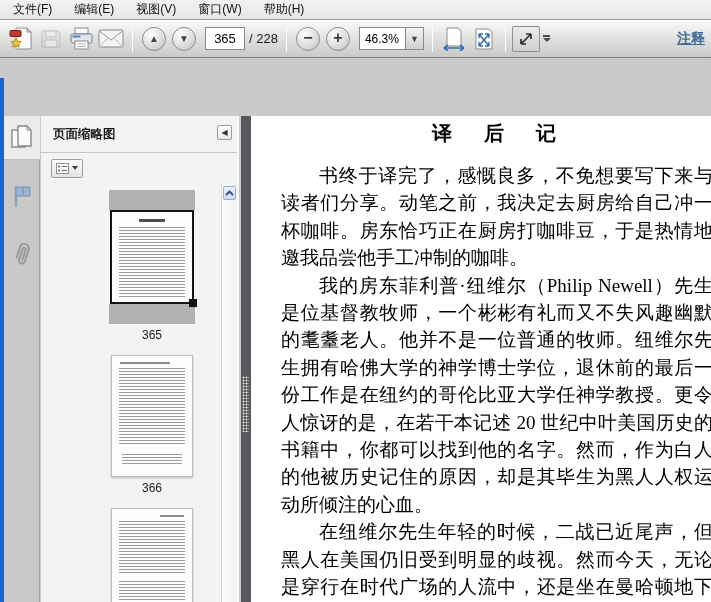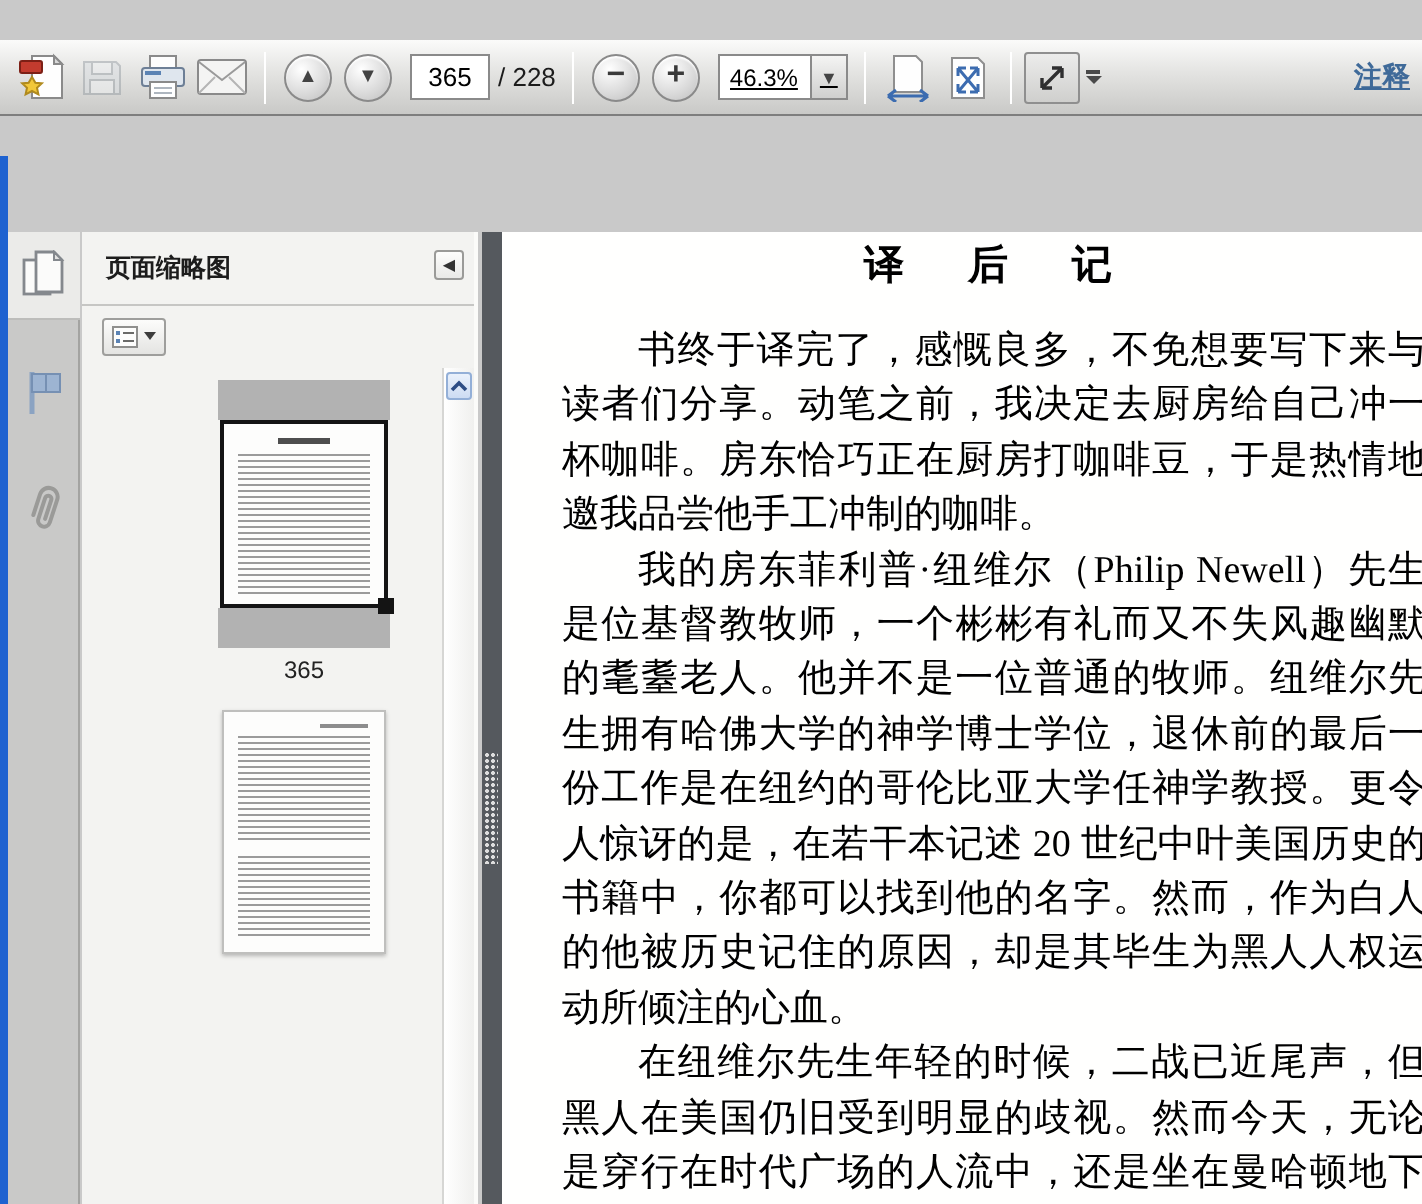"文件(F)" div.menubar { html: none -> <div> <span>文件(F)</span> <span>编辑(E)</span> <span>视图(V)</span> <span>窗口(W)</span> <span>帮助(H)</span> </div> }
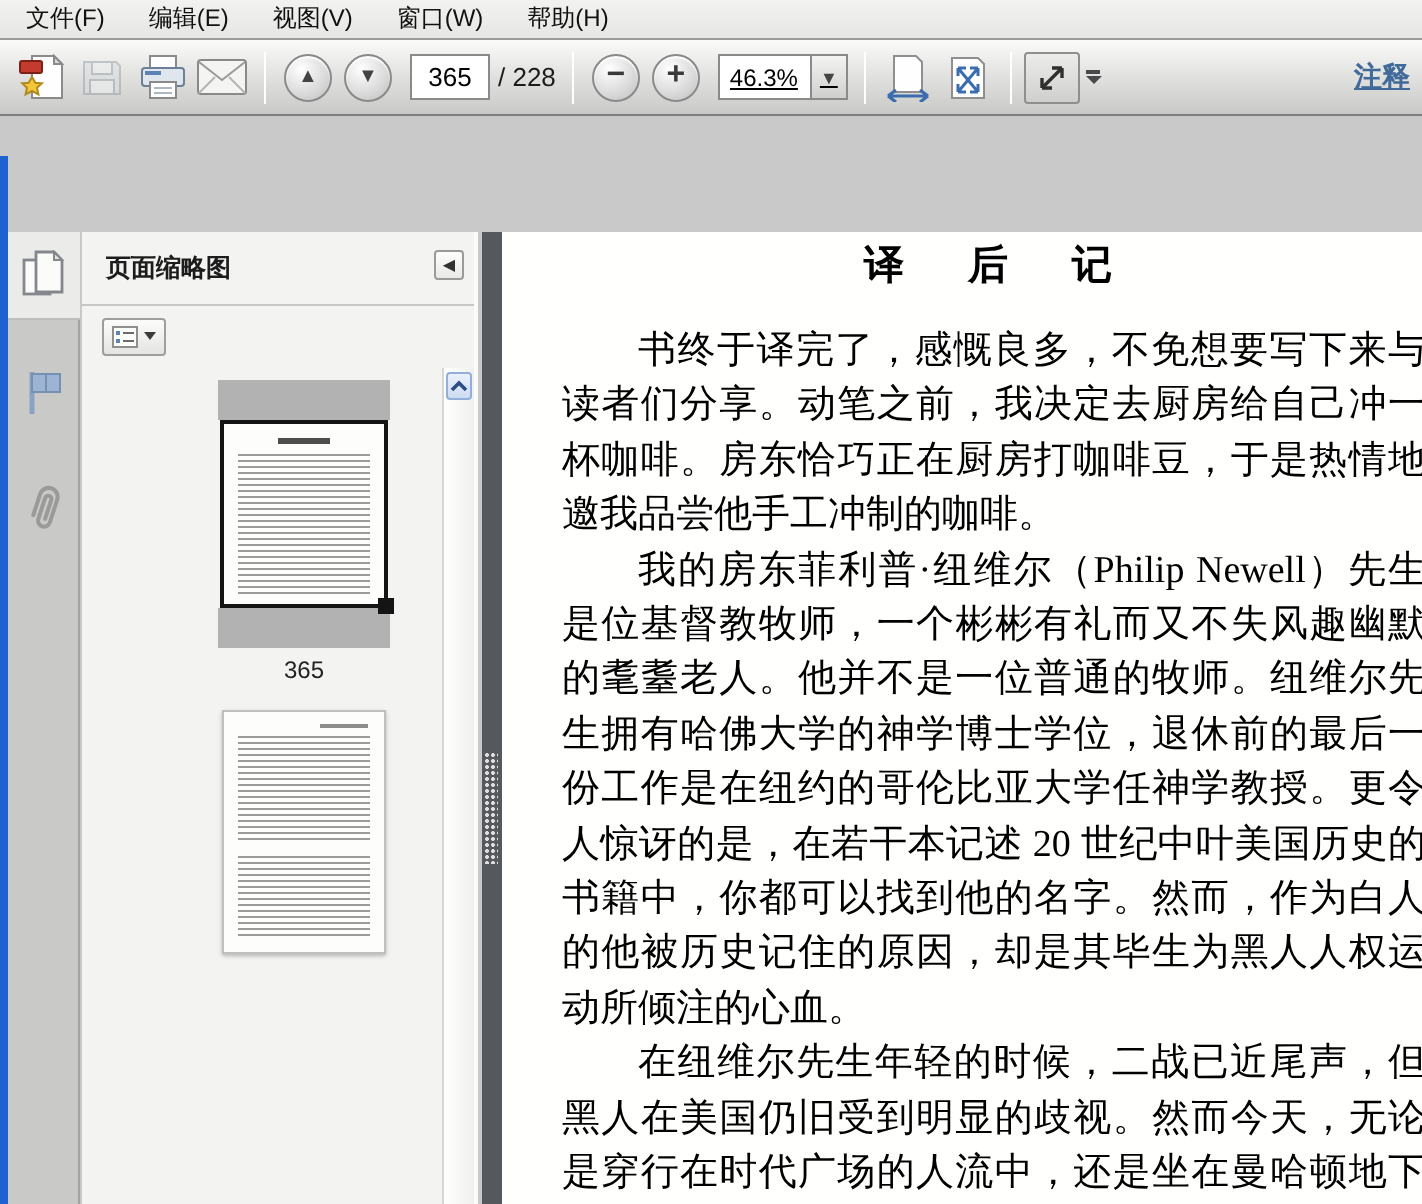"46.3%" .zoom-wrap { text-decoration: underline -> none }
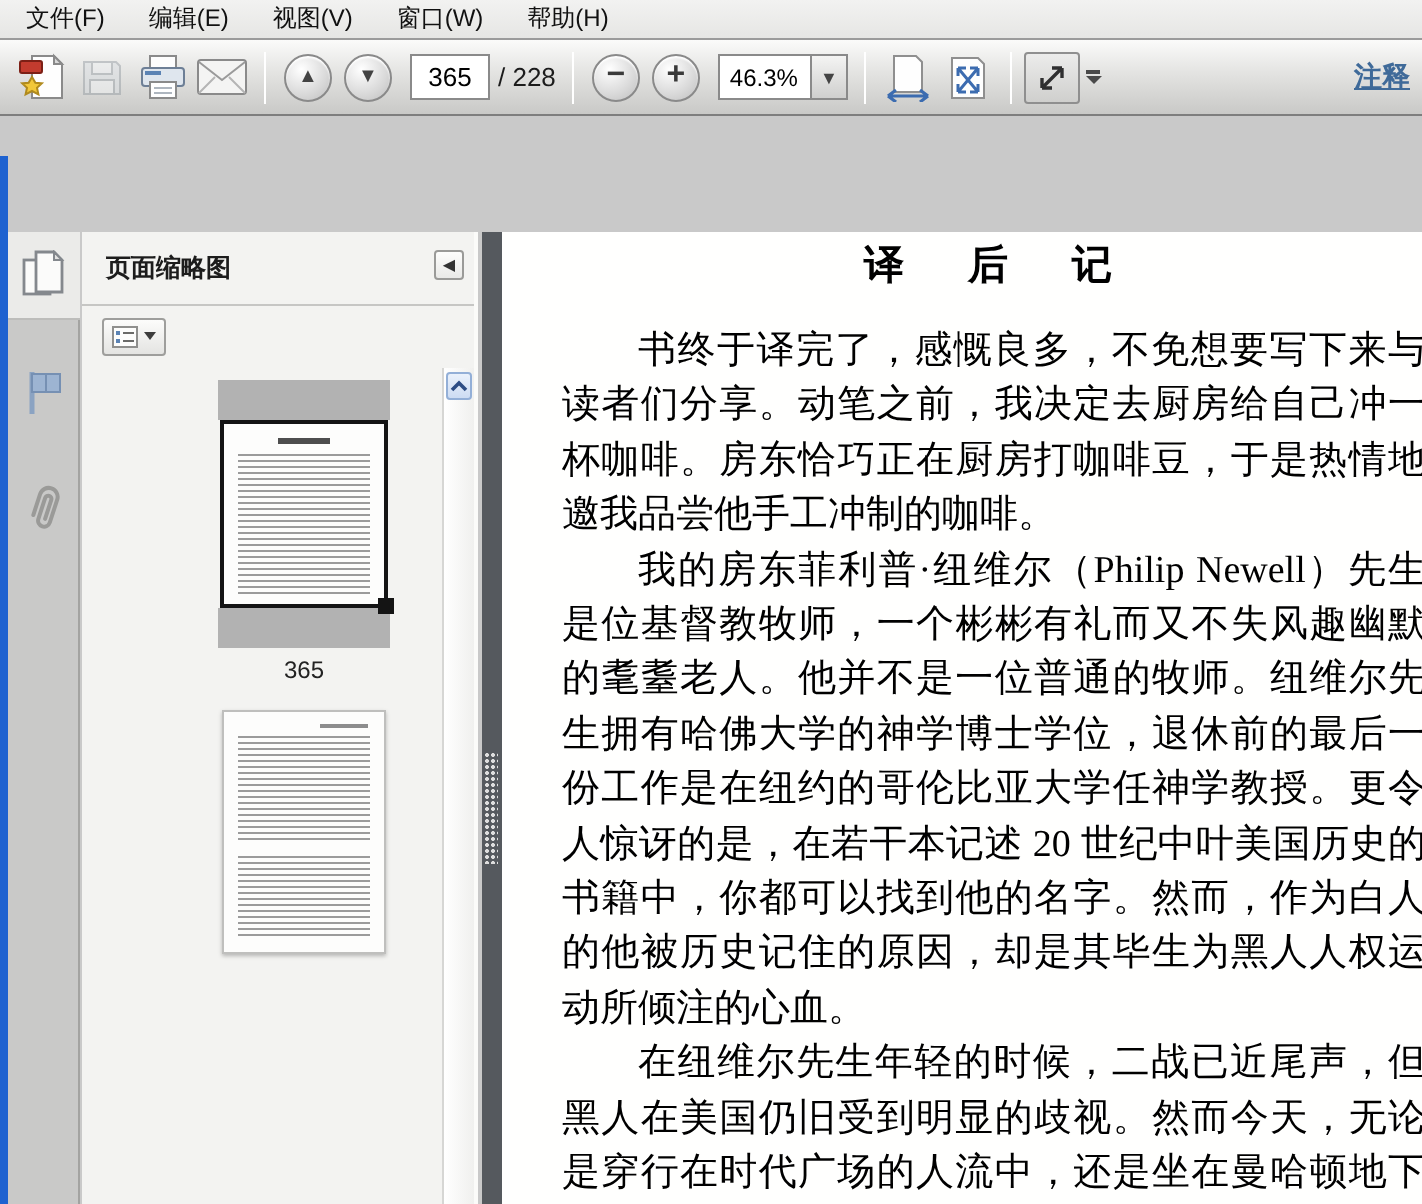"366" div.thumb { html: none -> <div> <div> <div></div> <div></div> <div></div> </div> <div>366</div> </div> }
